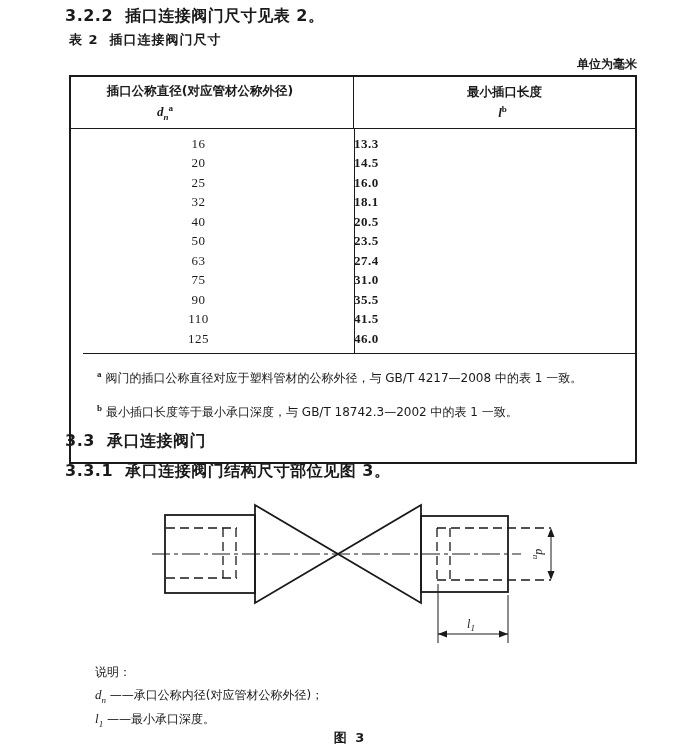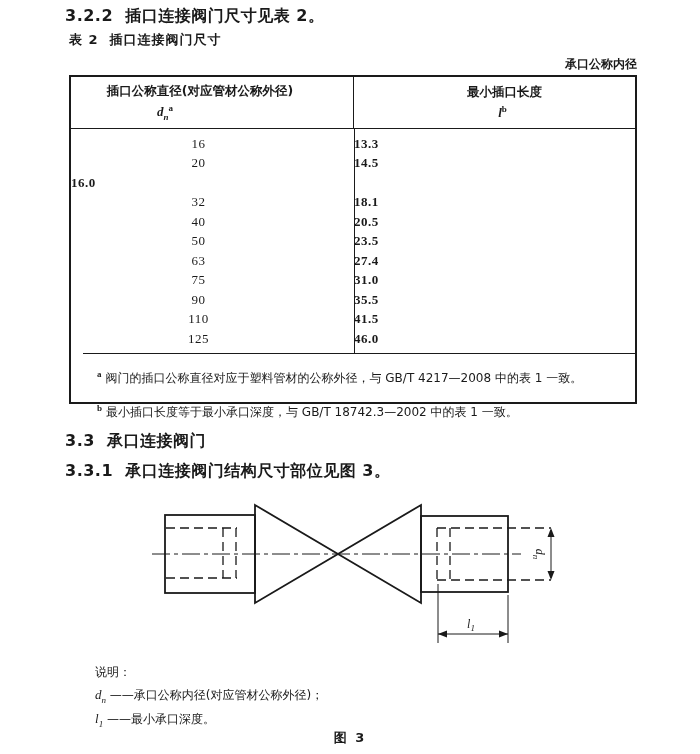"承口公称内径" div.abs { text: 承口公称内径 -> 单位为毫米 }
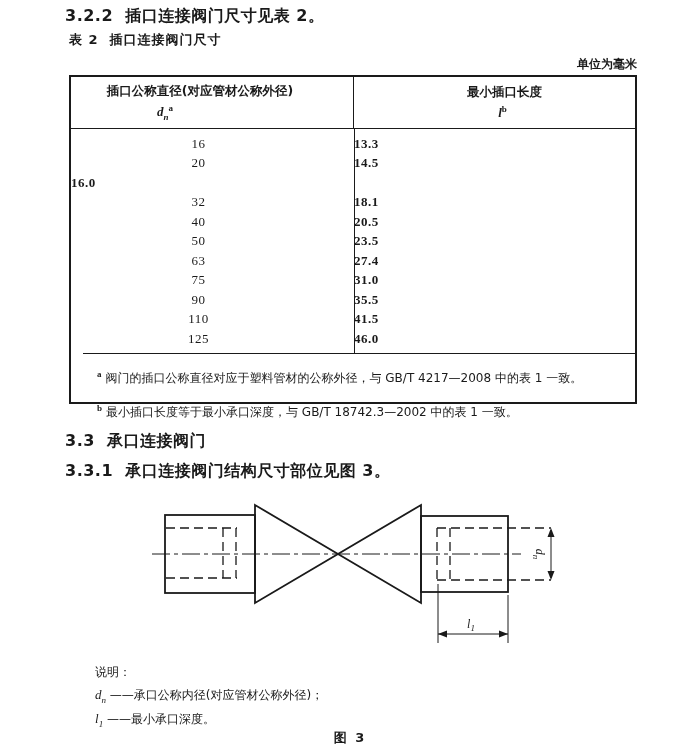"插口公称直径(对应管材公称外径)" .tbl { height: 329px -> 389px }
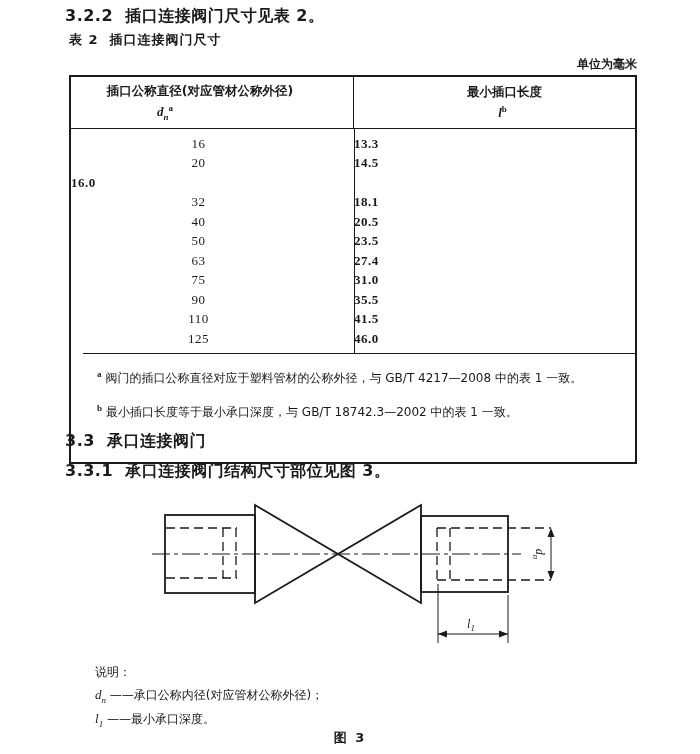"25" div.td1 { html: none -> <div>25</div> }
